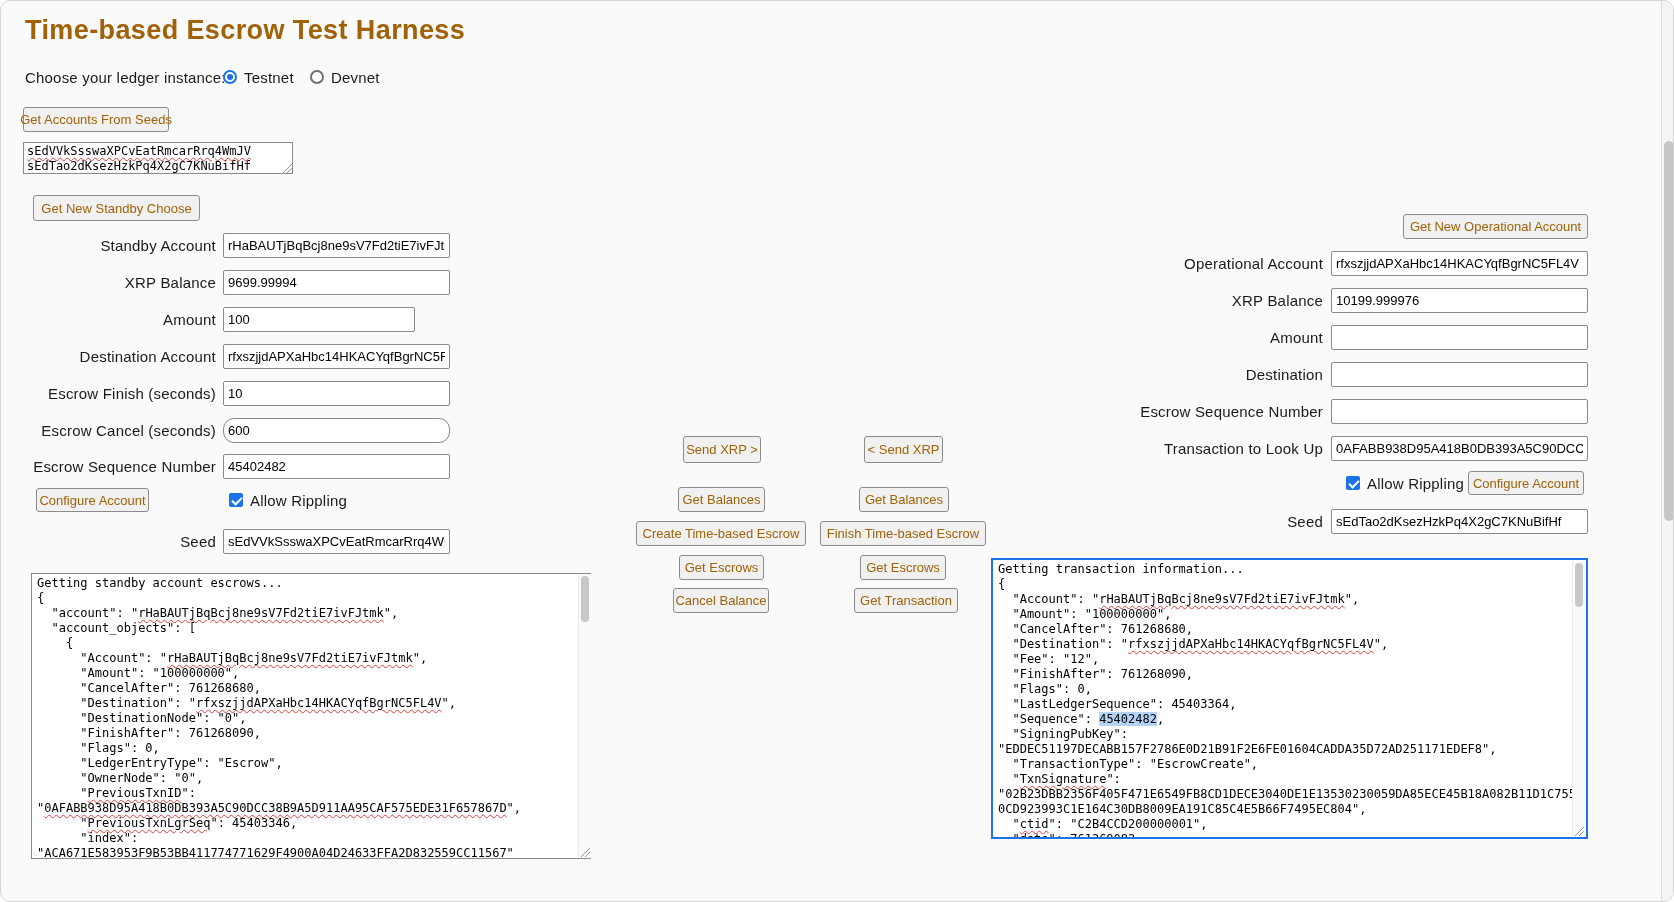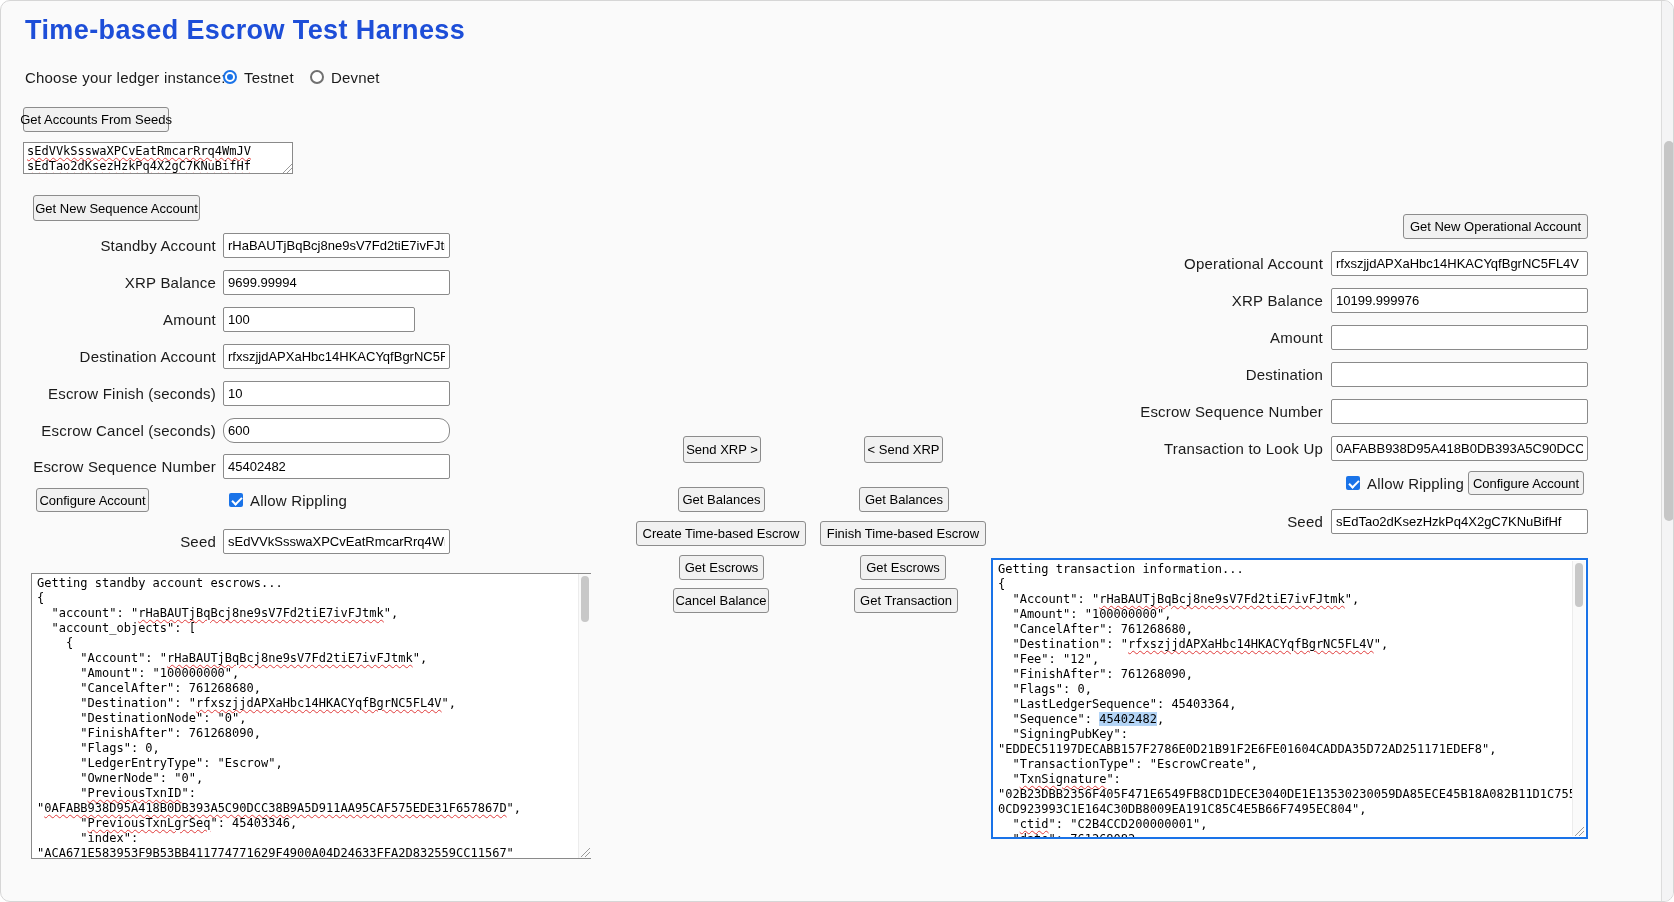"Time-based Escrow Test Harness" .title { color: #1d4ed8 -> #a16207 }
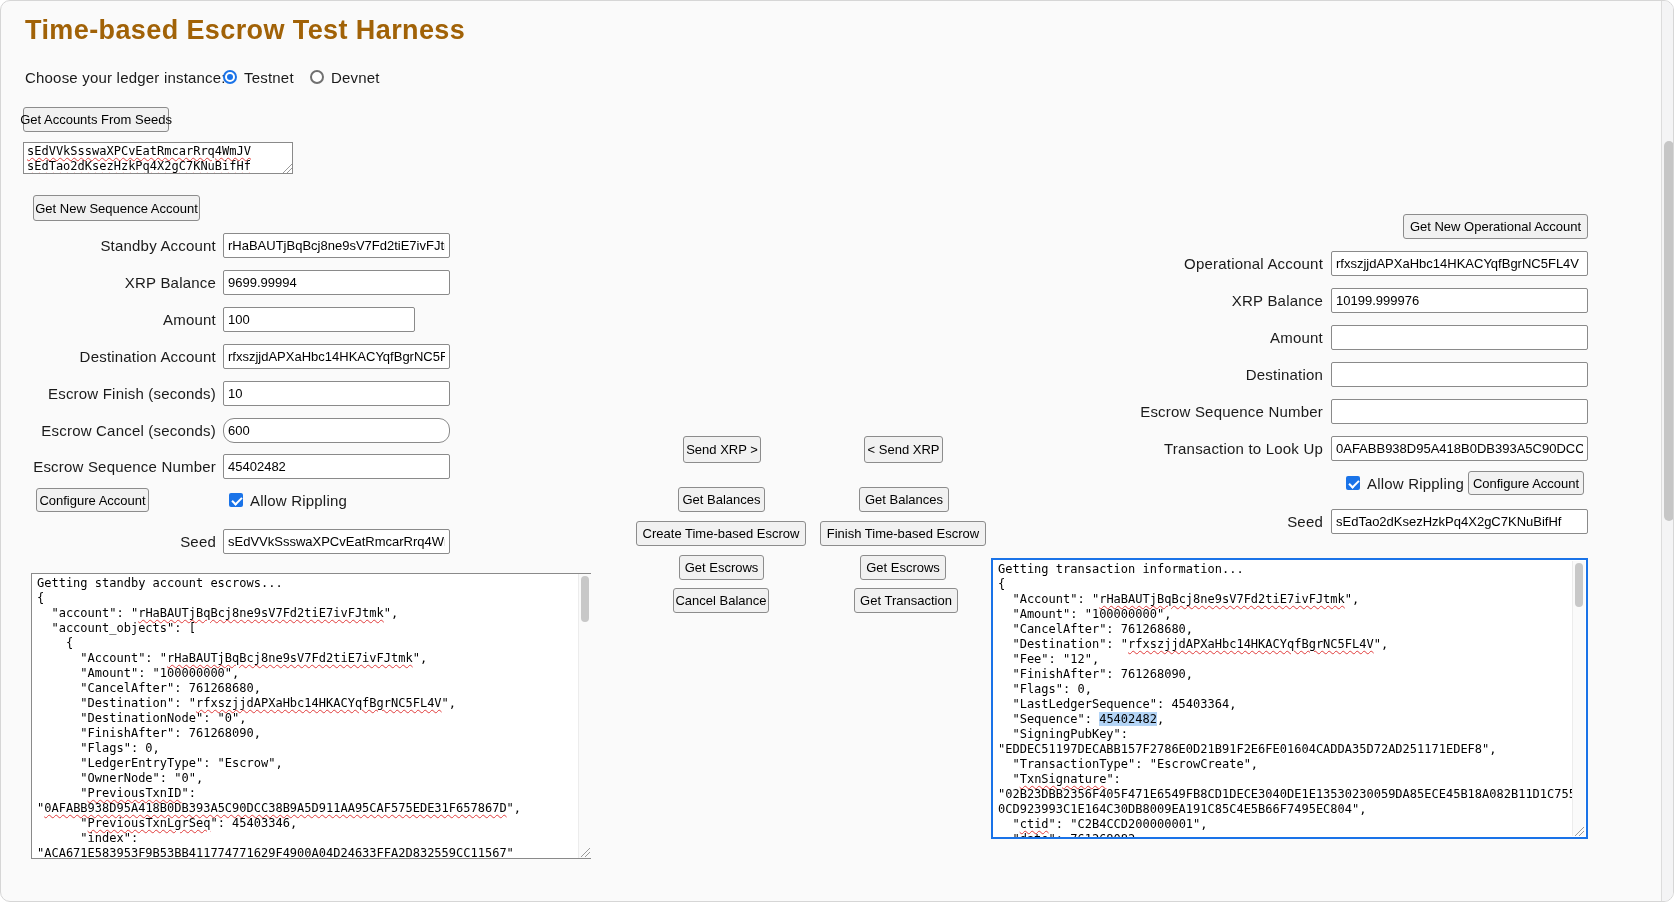"Get Accounts From Seeds" .btn { color: #000000 -> #a16207 }
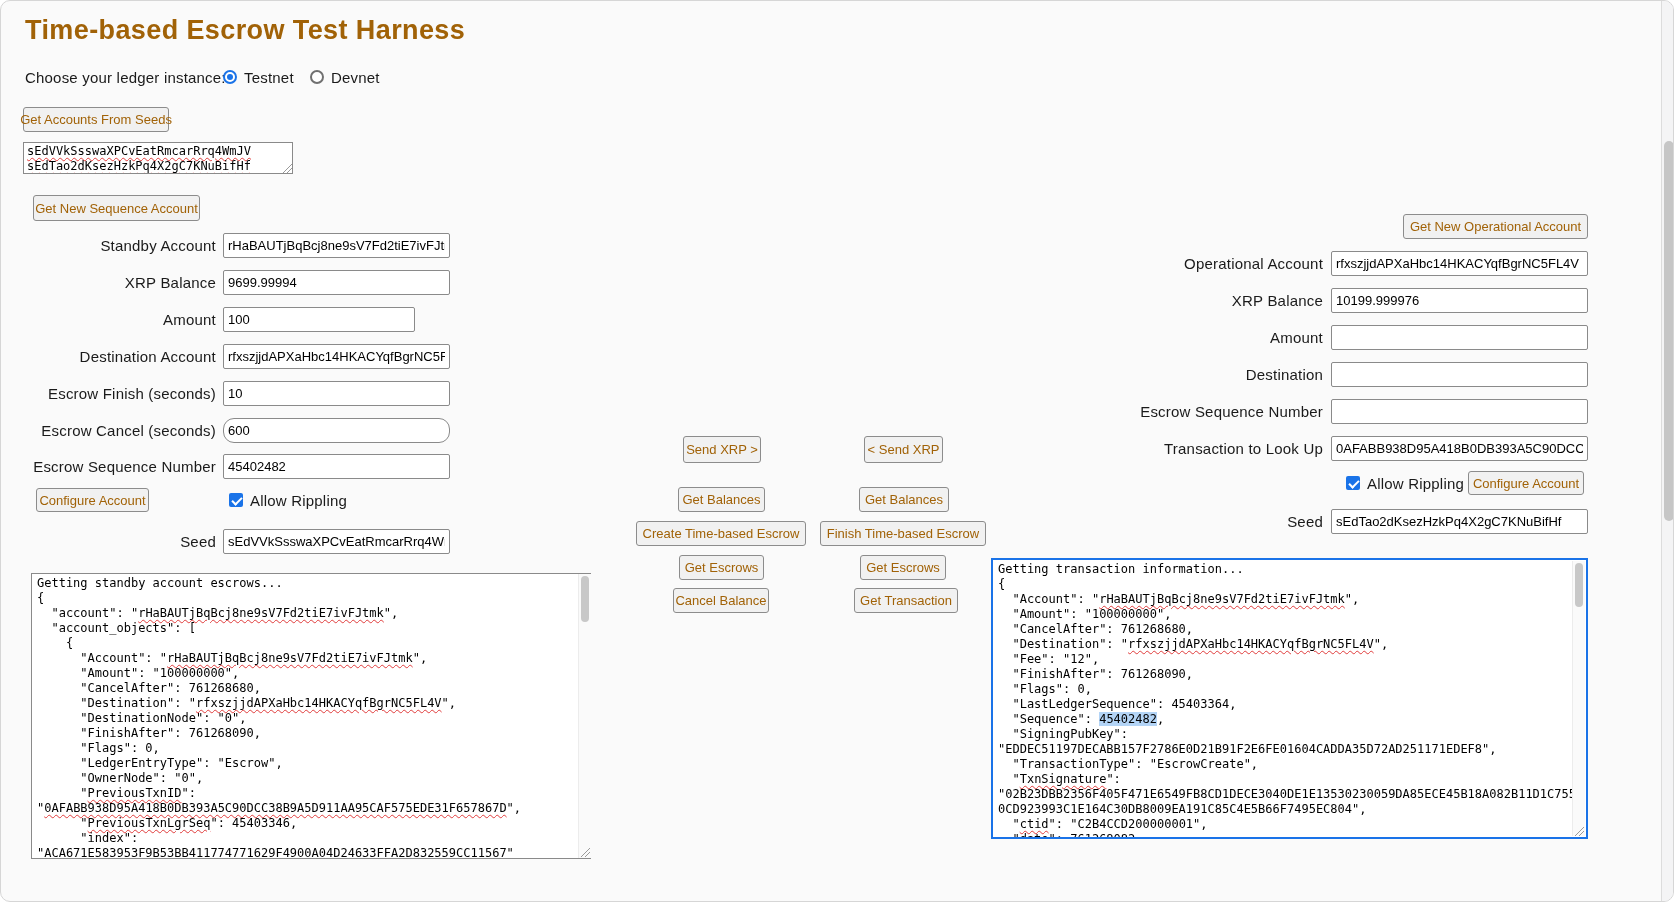"Get New Sequence Account" div.btn { text: Sequence Account -> Standby Choose }
